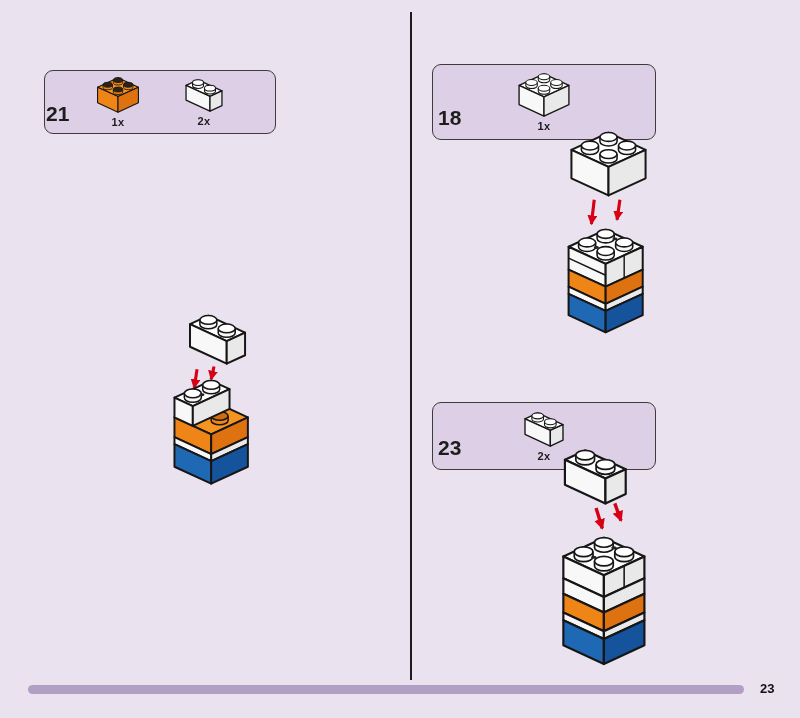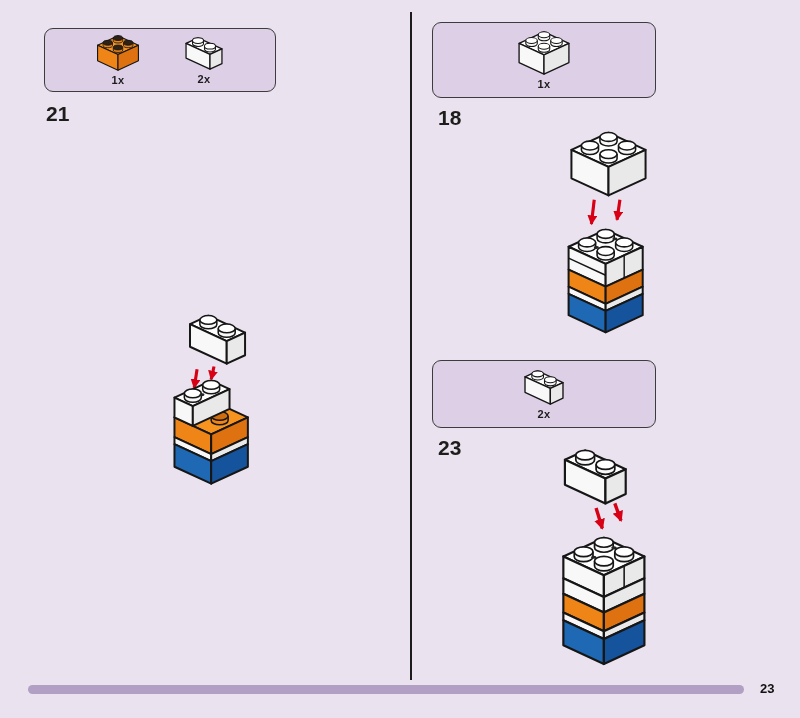"1x" .callout { margin-top: none -> 42px }
